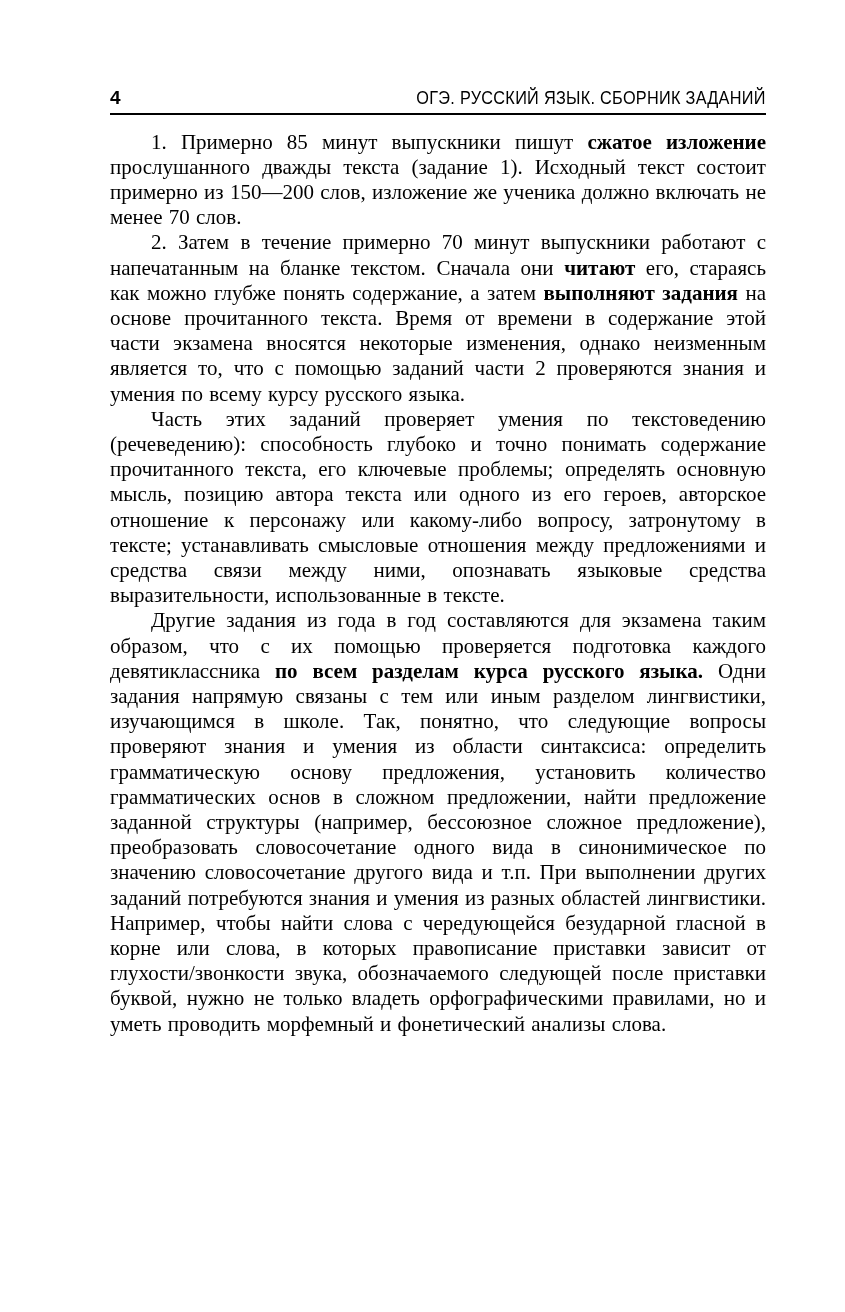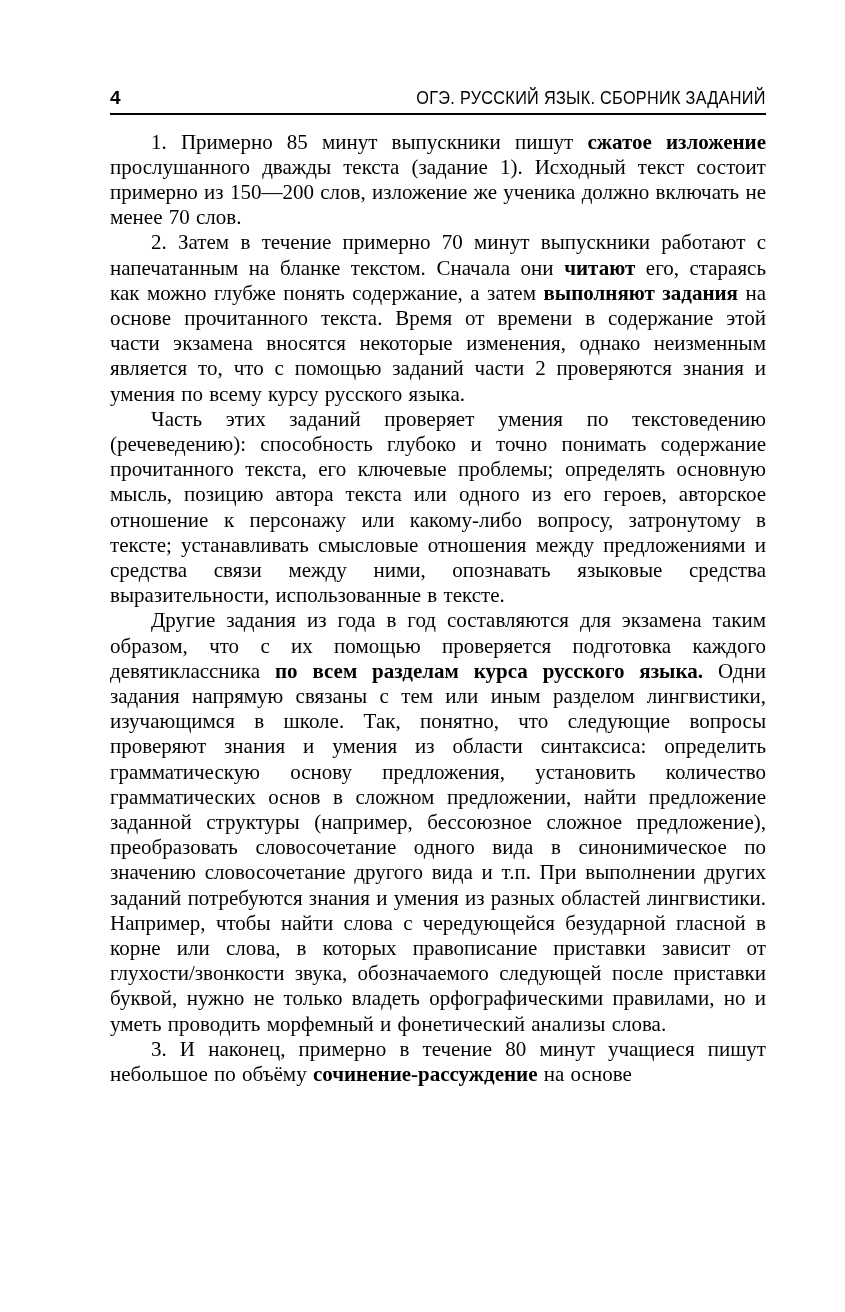"3. И наконец, примерно в" p { html: <p><span>3. И наконец, примерно в течение 80 минут учащиеся пишут небольшое по объёму </span><b>сочинение-рассуждение</b><span> на основе</span></p> -> none }
